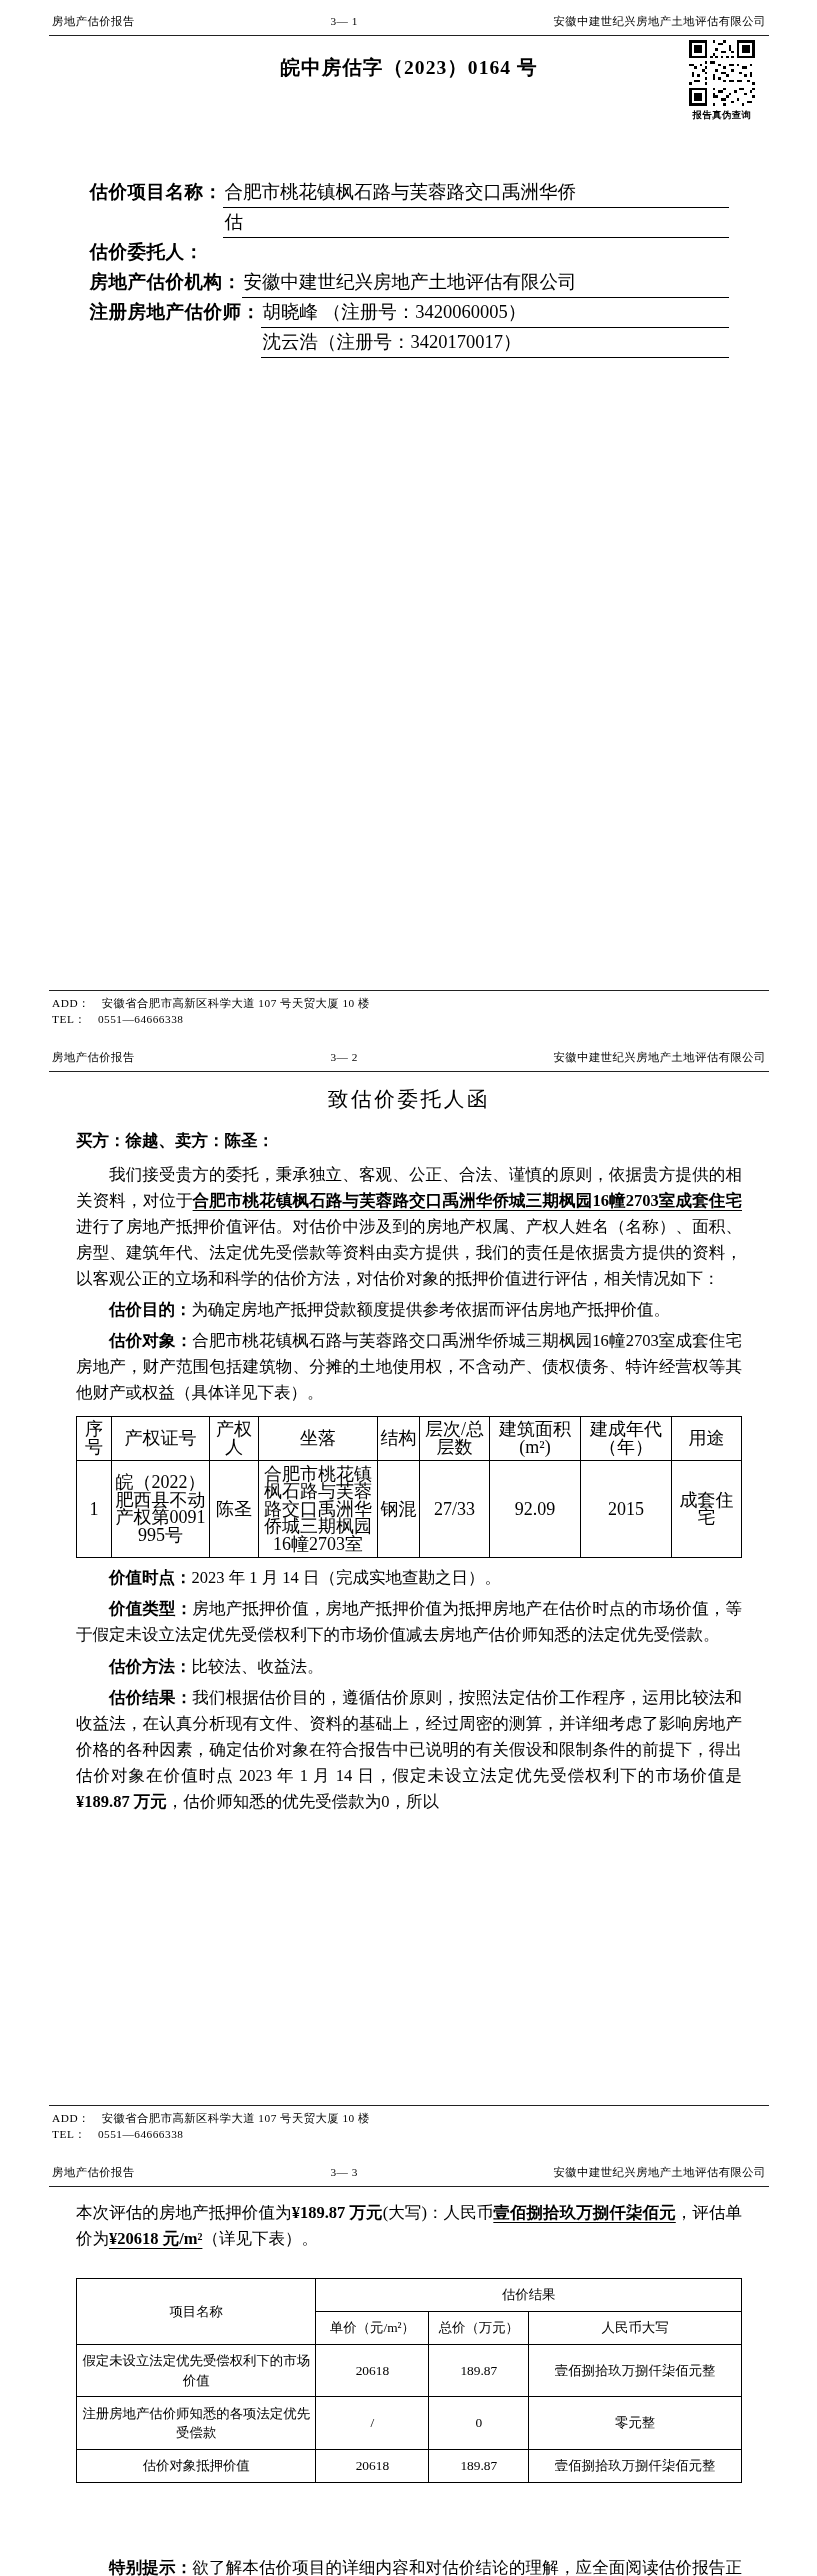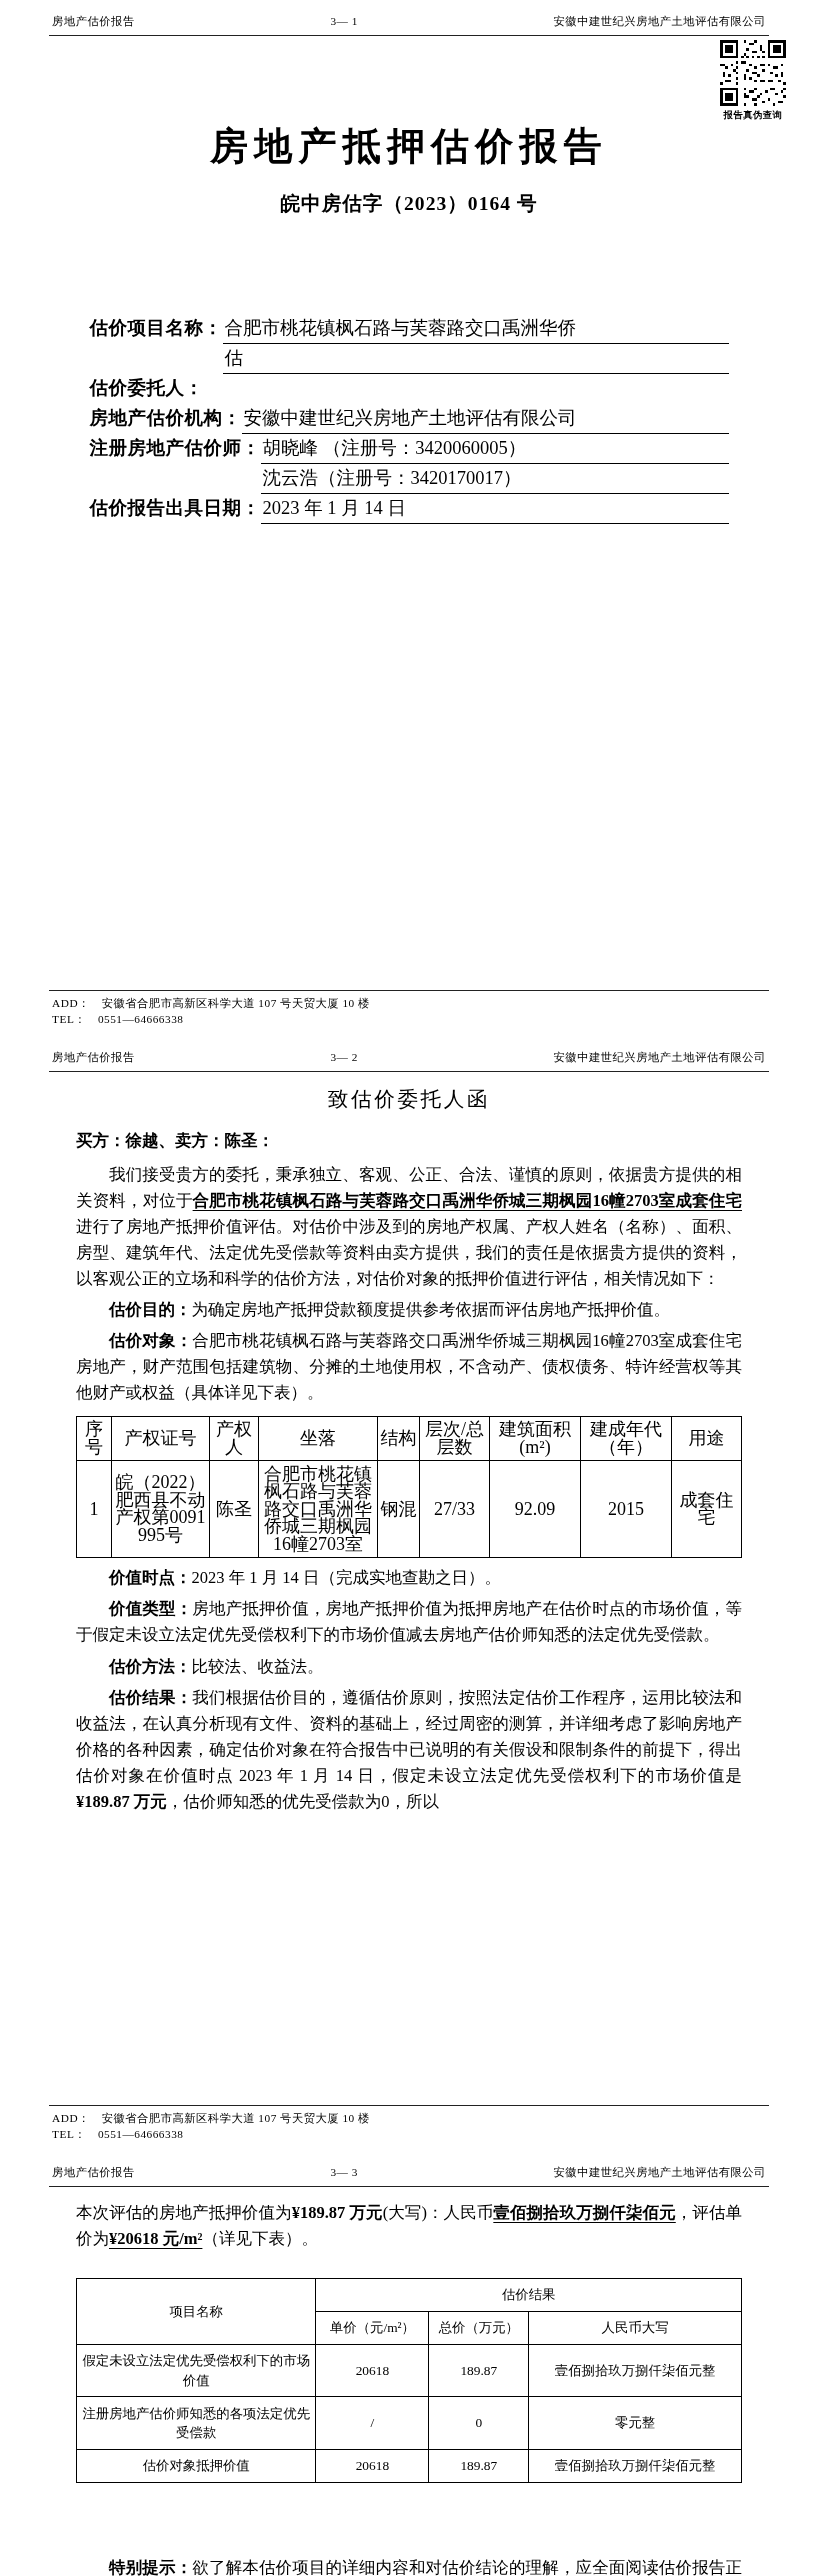"报告真伪查询" .qr-wrap { right: 29px -> 60px }
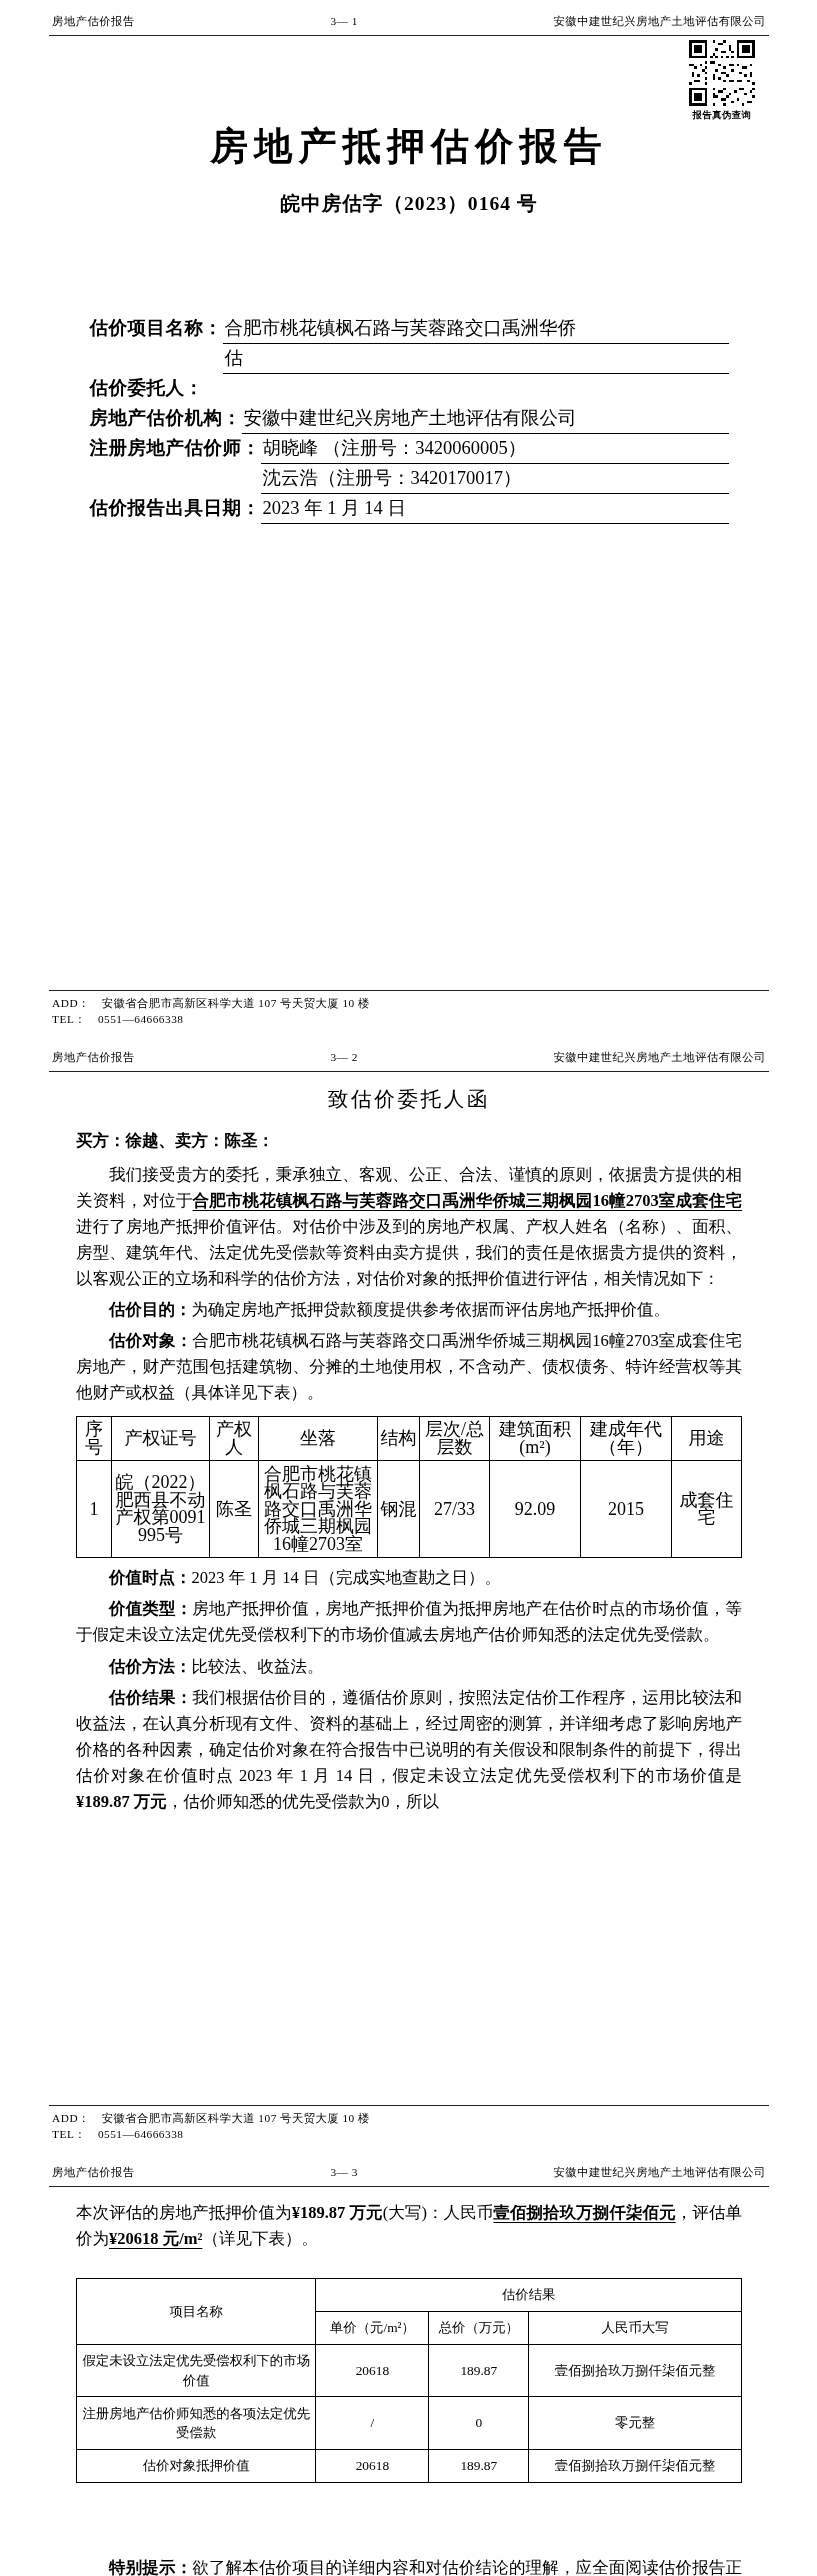"房地产抵押估价报告" h1.cover-title { html: <h1>房地产抵押估价报告</h1> -> none }
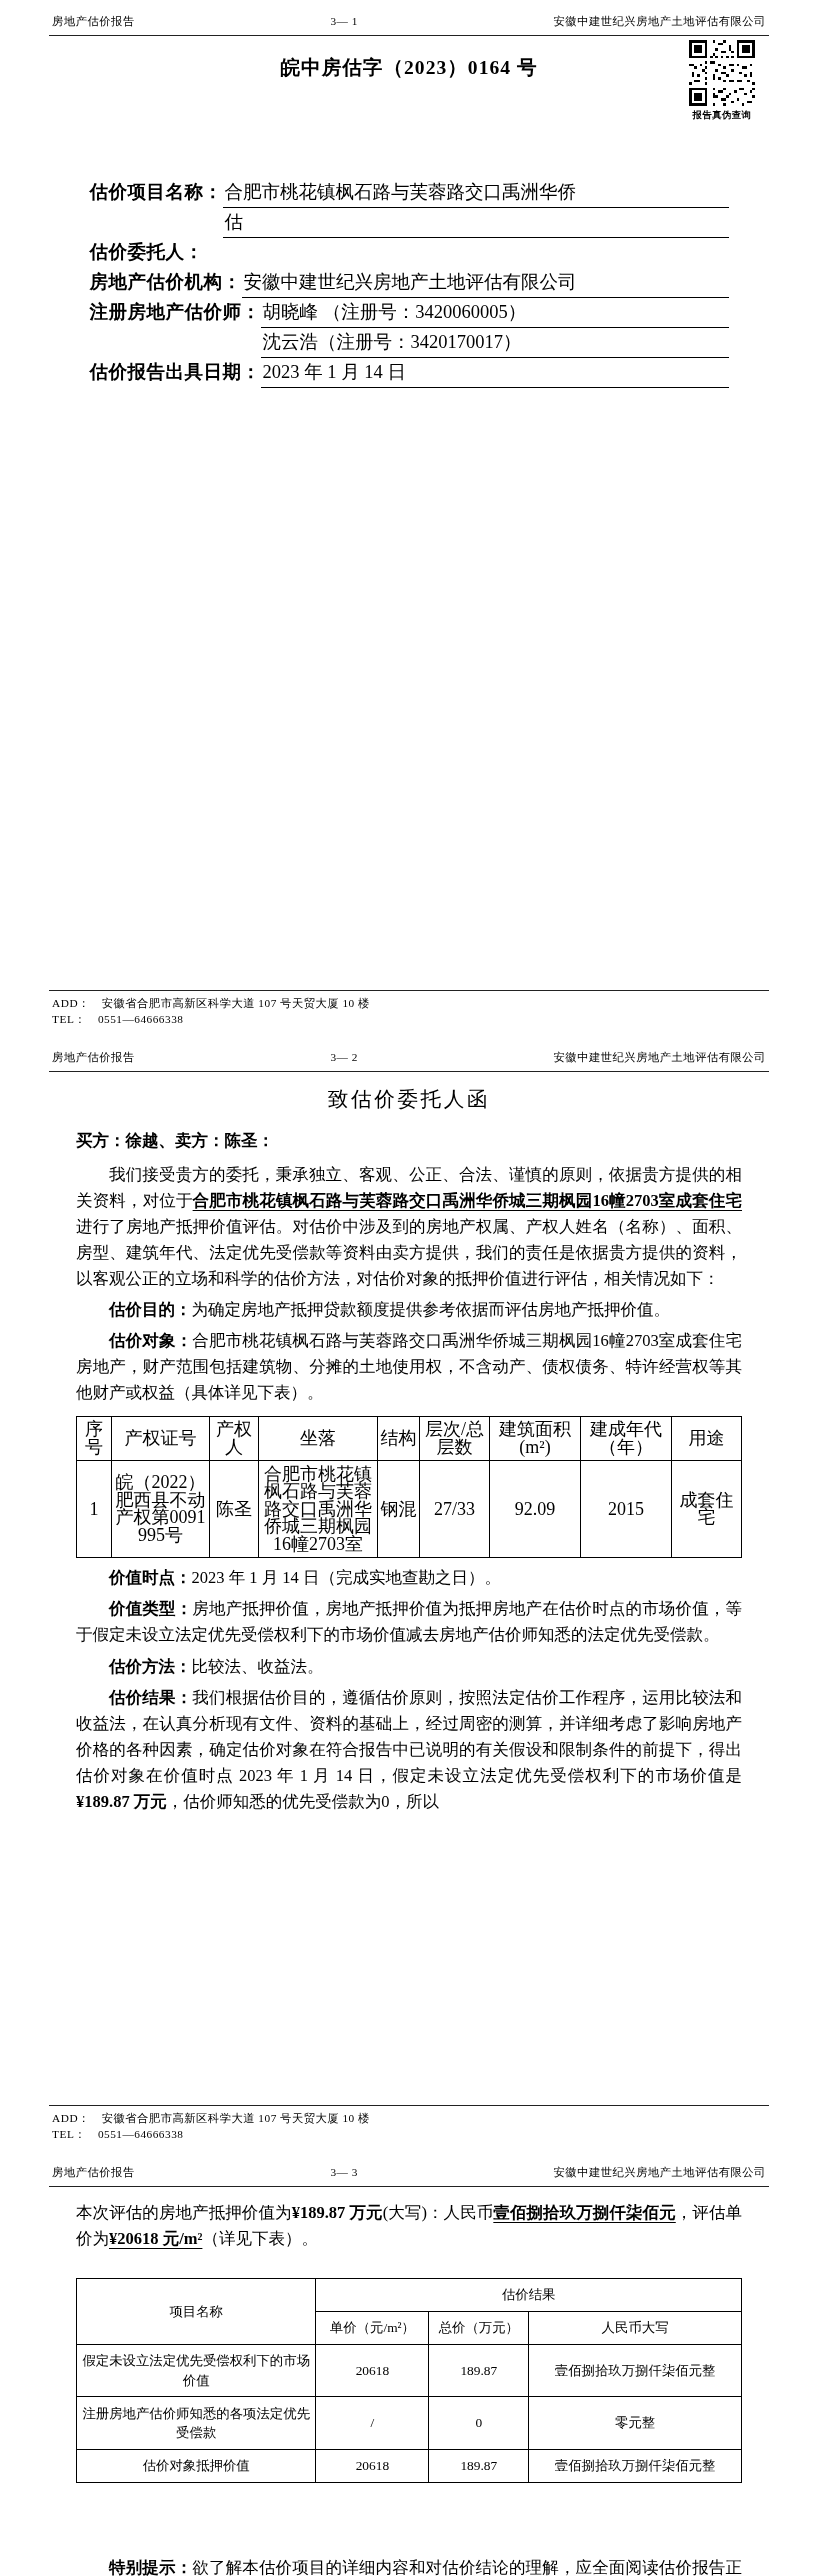"估价报告出具日期：" div.frow { html: <div> <span>估价报告出具日期：</span> <span>2023 年 1 月 14 日</span> </div> -> none }
